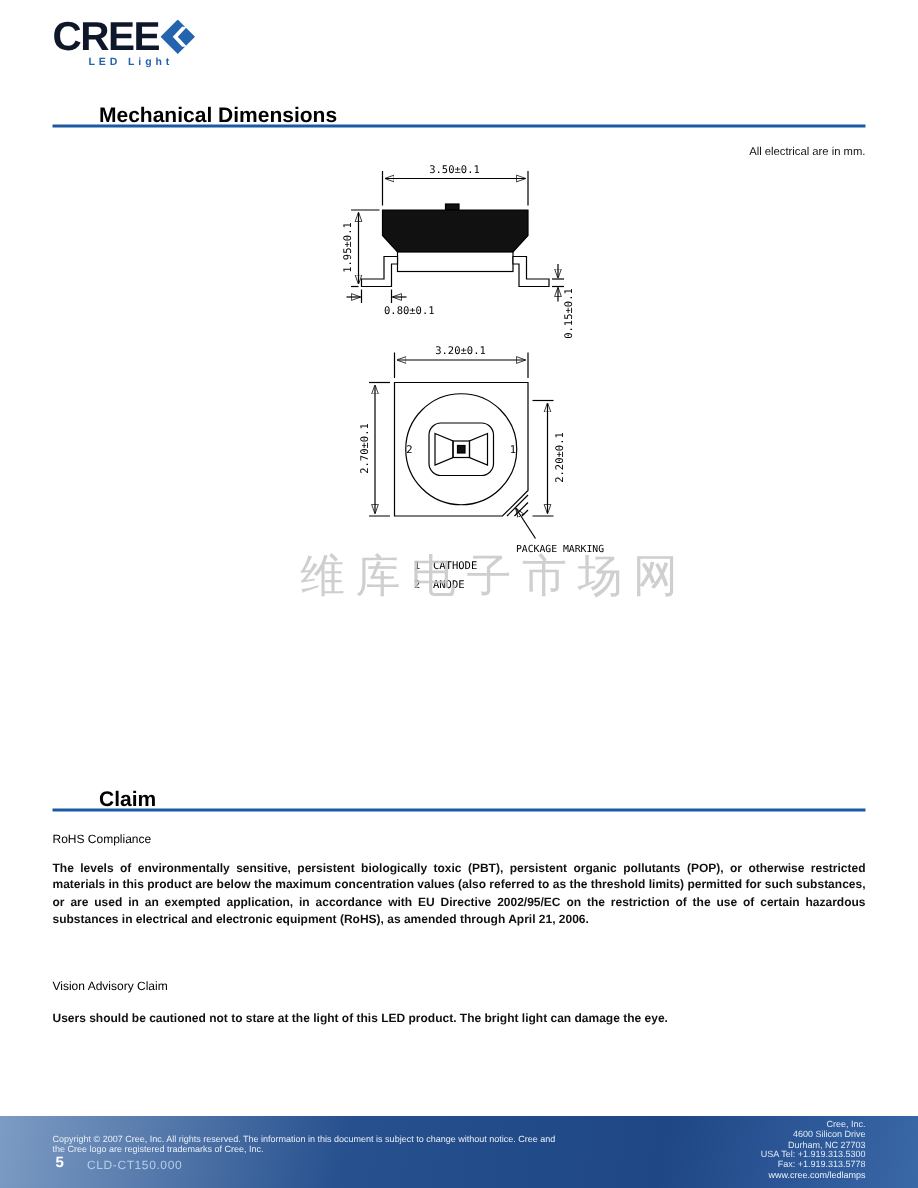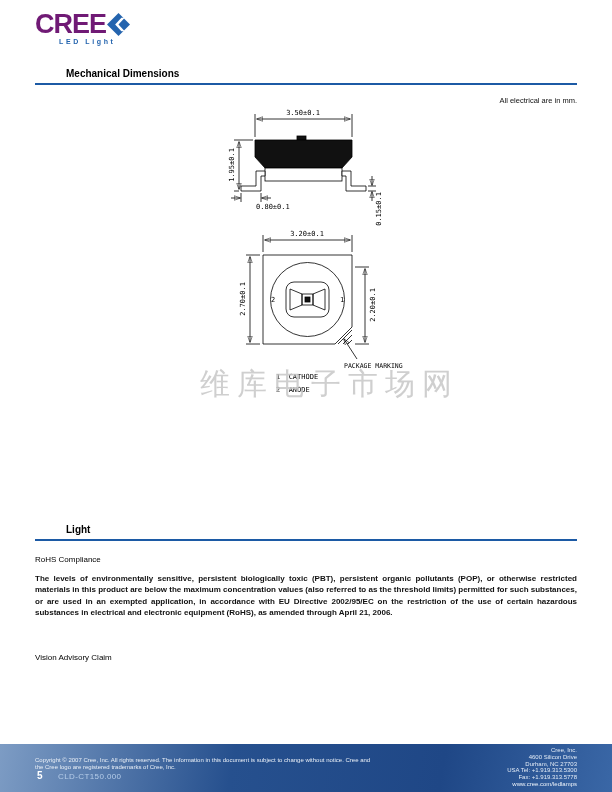"CREE" .logo-text { color: #701a75 -> #0f172a }
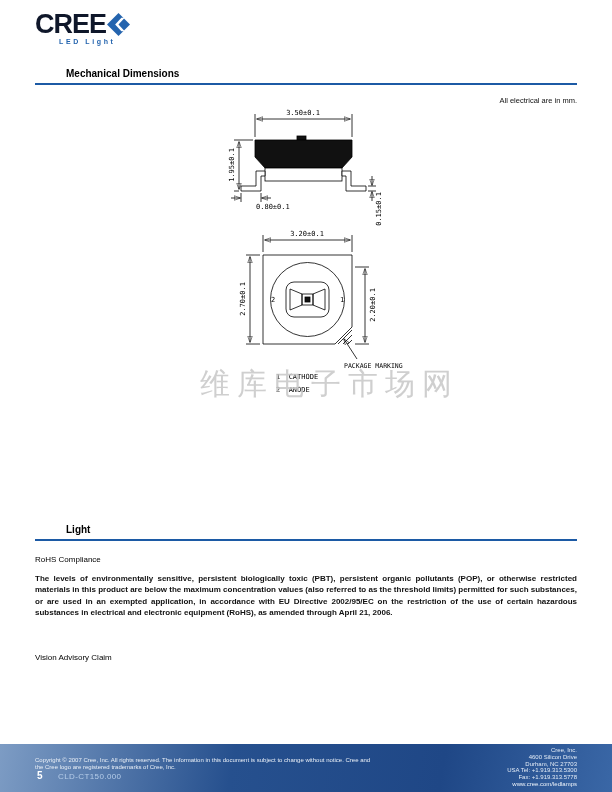"Mechanical Dimensions" .sec-heading { font-size: 10px -> 14px }
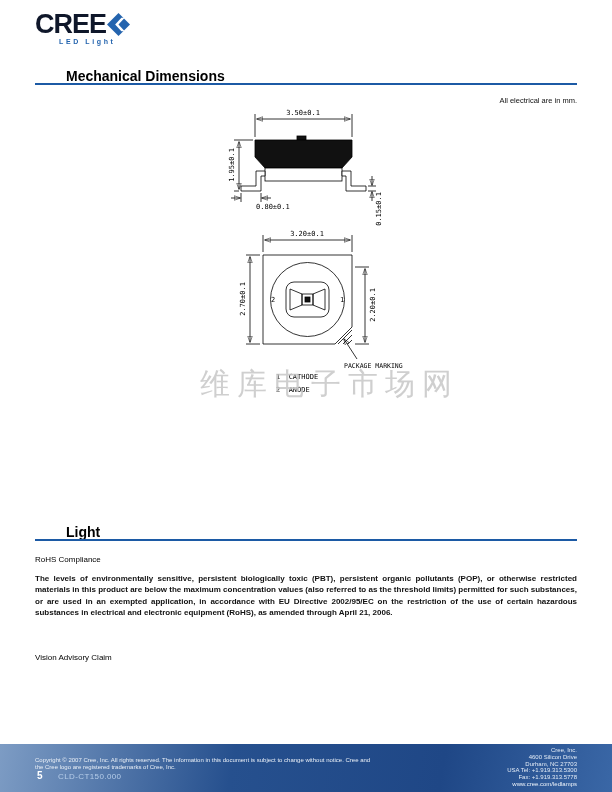"Light" div.sec-heading { text: Light -> Claim }
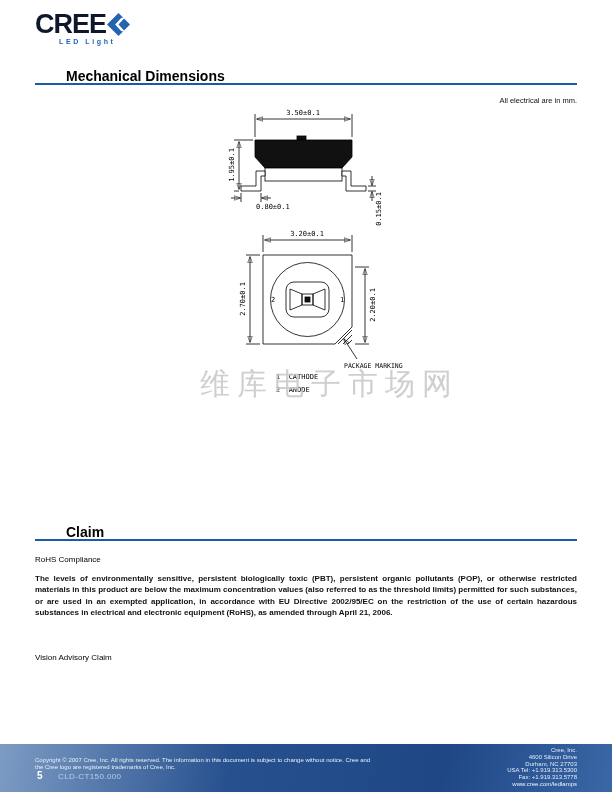"Users should be cautioned not" div.body-text { html: none -> <div>Users should be cautioned not to stare at the light of this LED product. The bright light can damage the eye.</div> }
